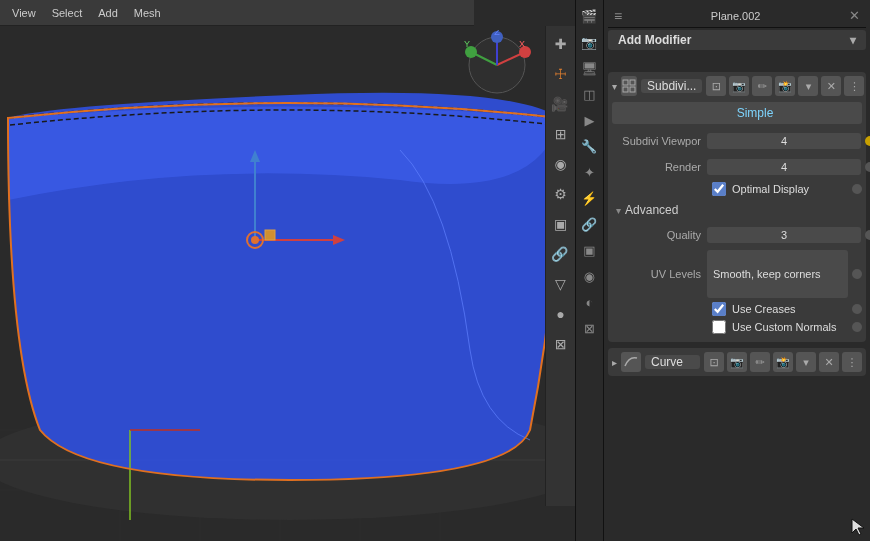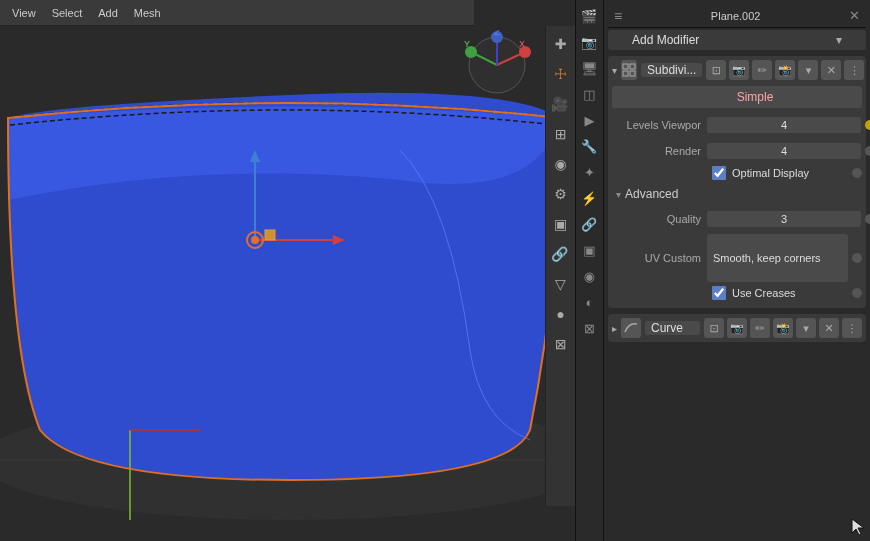"Add Modifier" #add-modifier-row { font-weight: none -> bold; margin-bottom: 4px -> 20px; padding: 3px 24px -> 3px 10px }
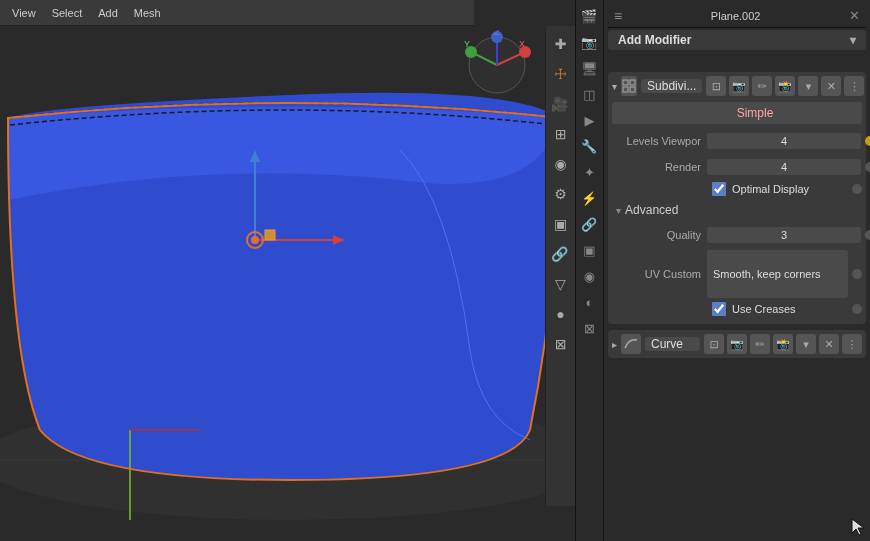"Simple" .tab-btn.inactive { color: #fca5a5 -> #7dd3fc }
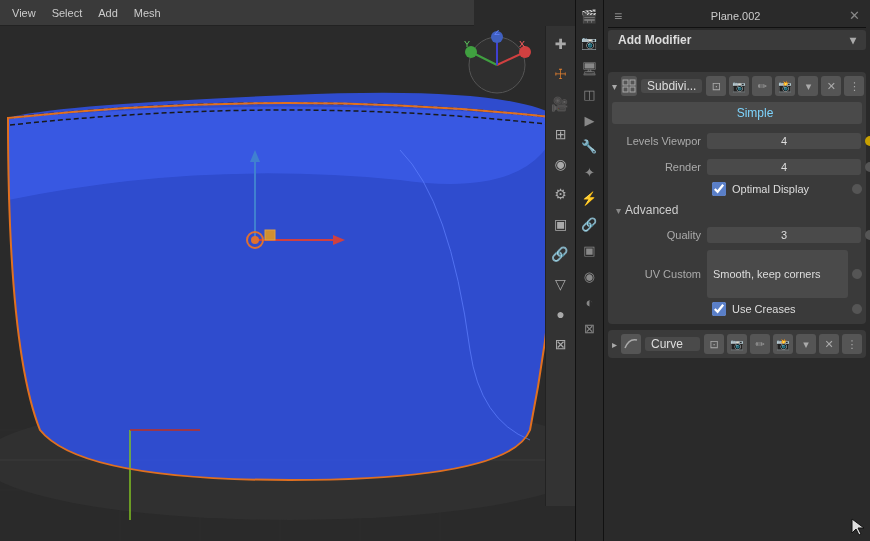"Levels Viewpor" span.prop-label { text: Levels -> Subdivi }
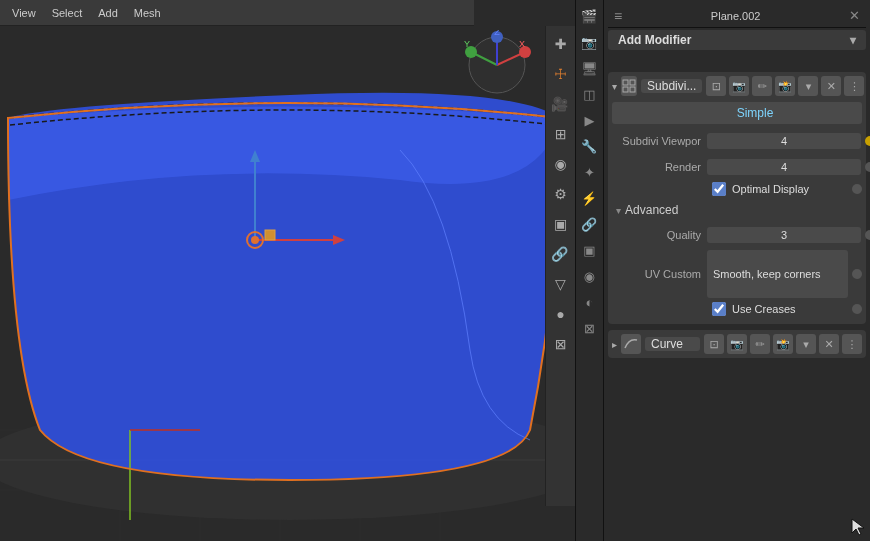"UV Custom" span.prop-label { text: Custom -> Levels }
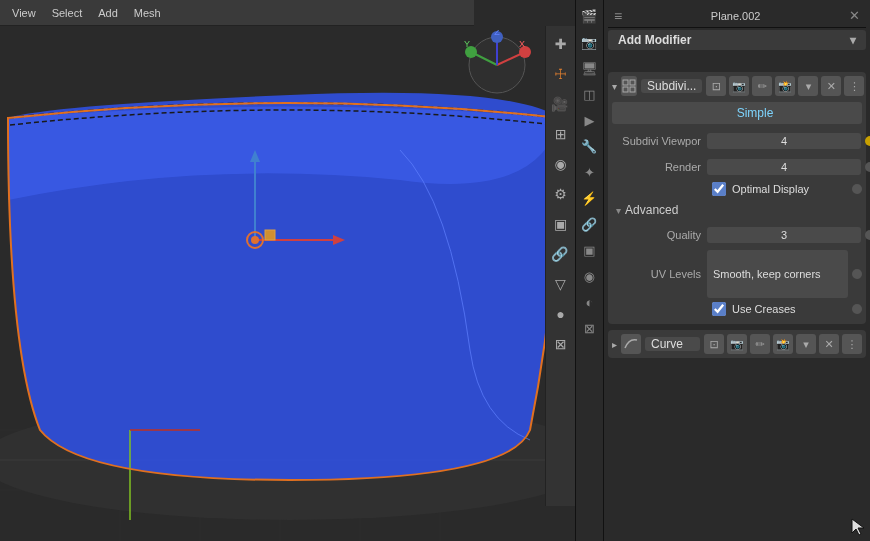"Use Custom Normals" div.checkbox-row { html: none -> <div> <input> <span>Use Custom Normals</span> <div></div> </div> }
